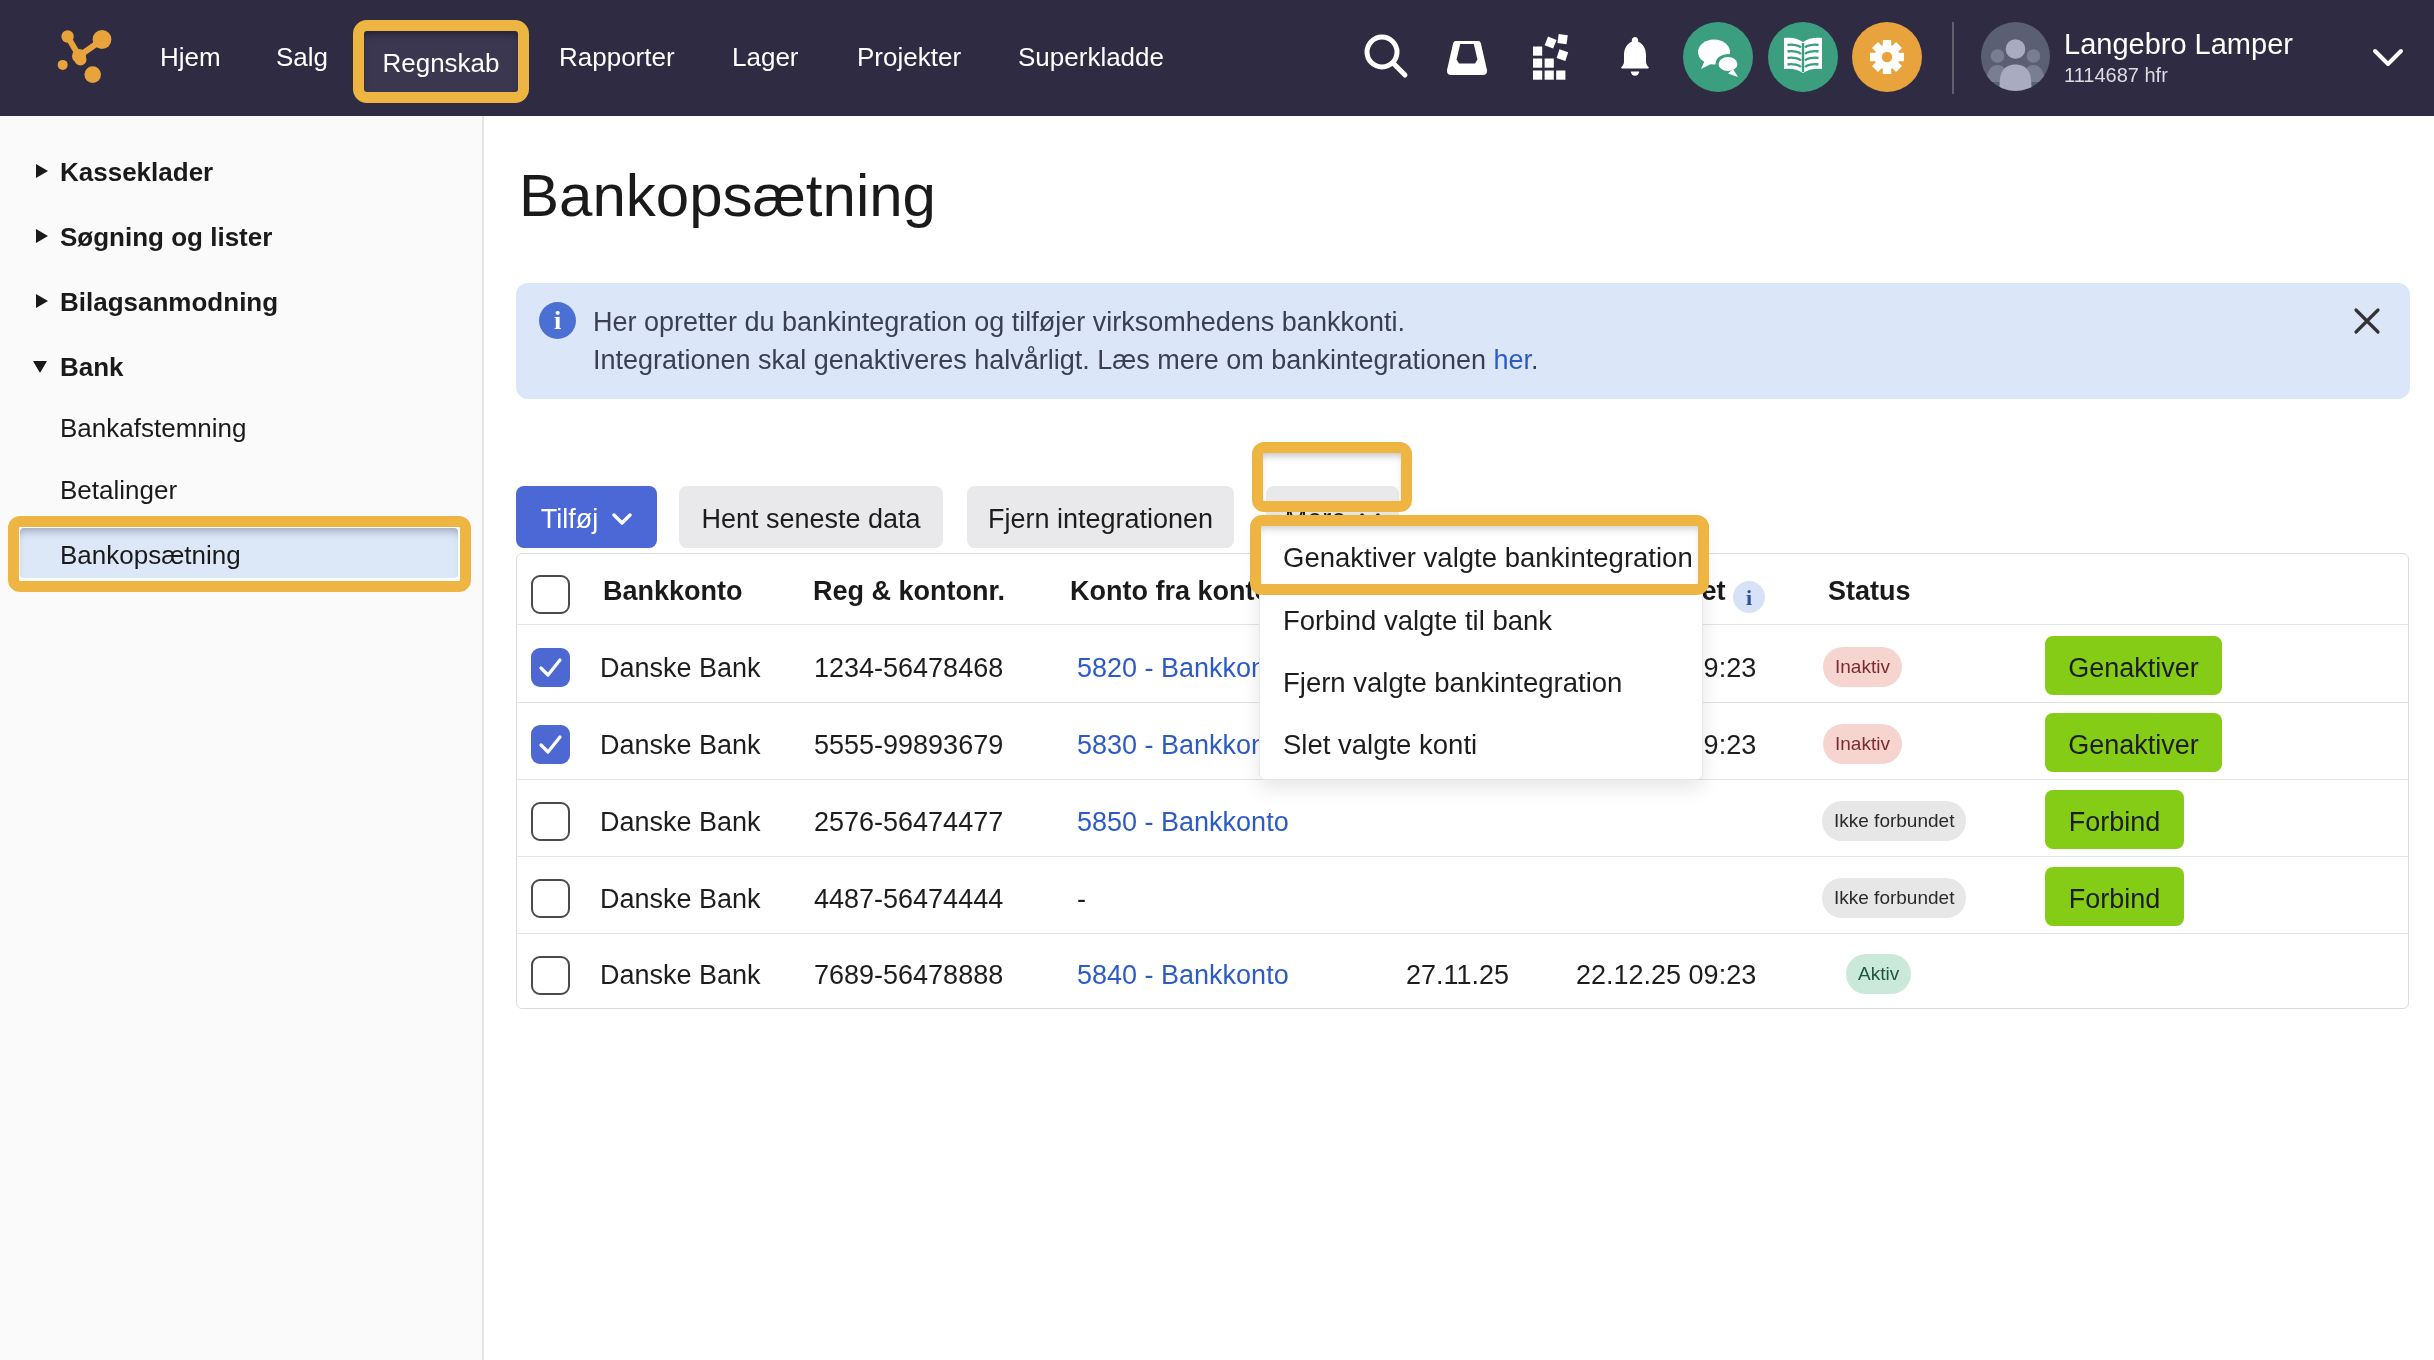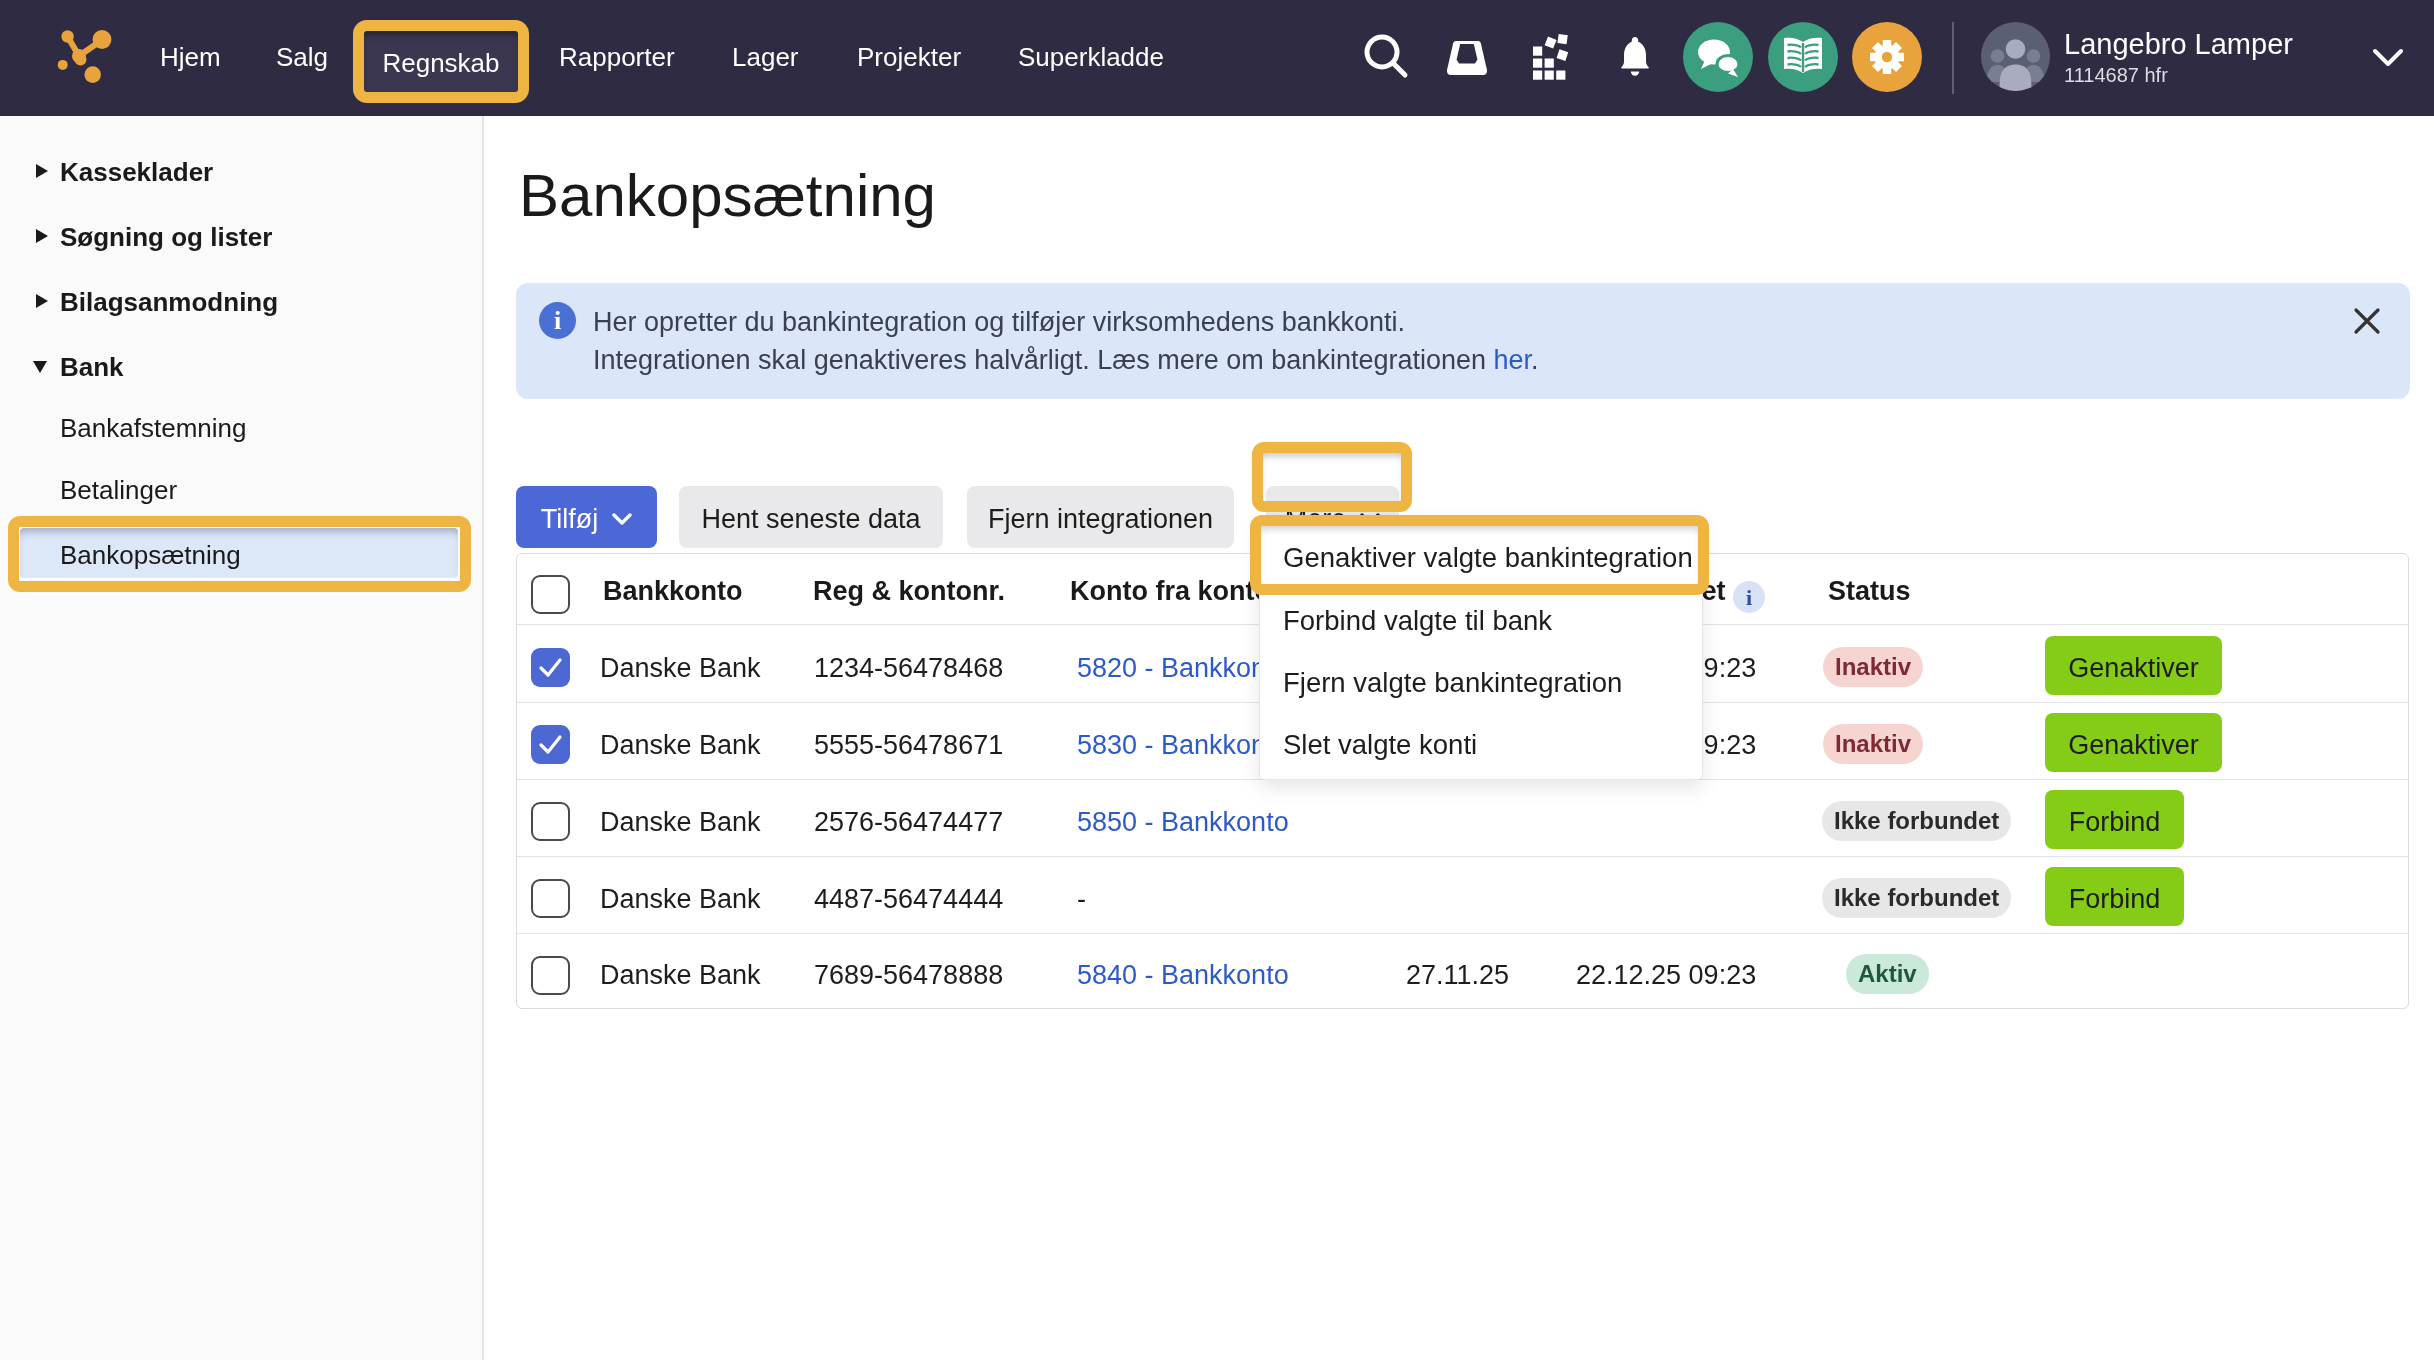"Inaktiv" .pill { font-size: 24px -> 19px; font-weight: bold -> none }
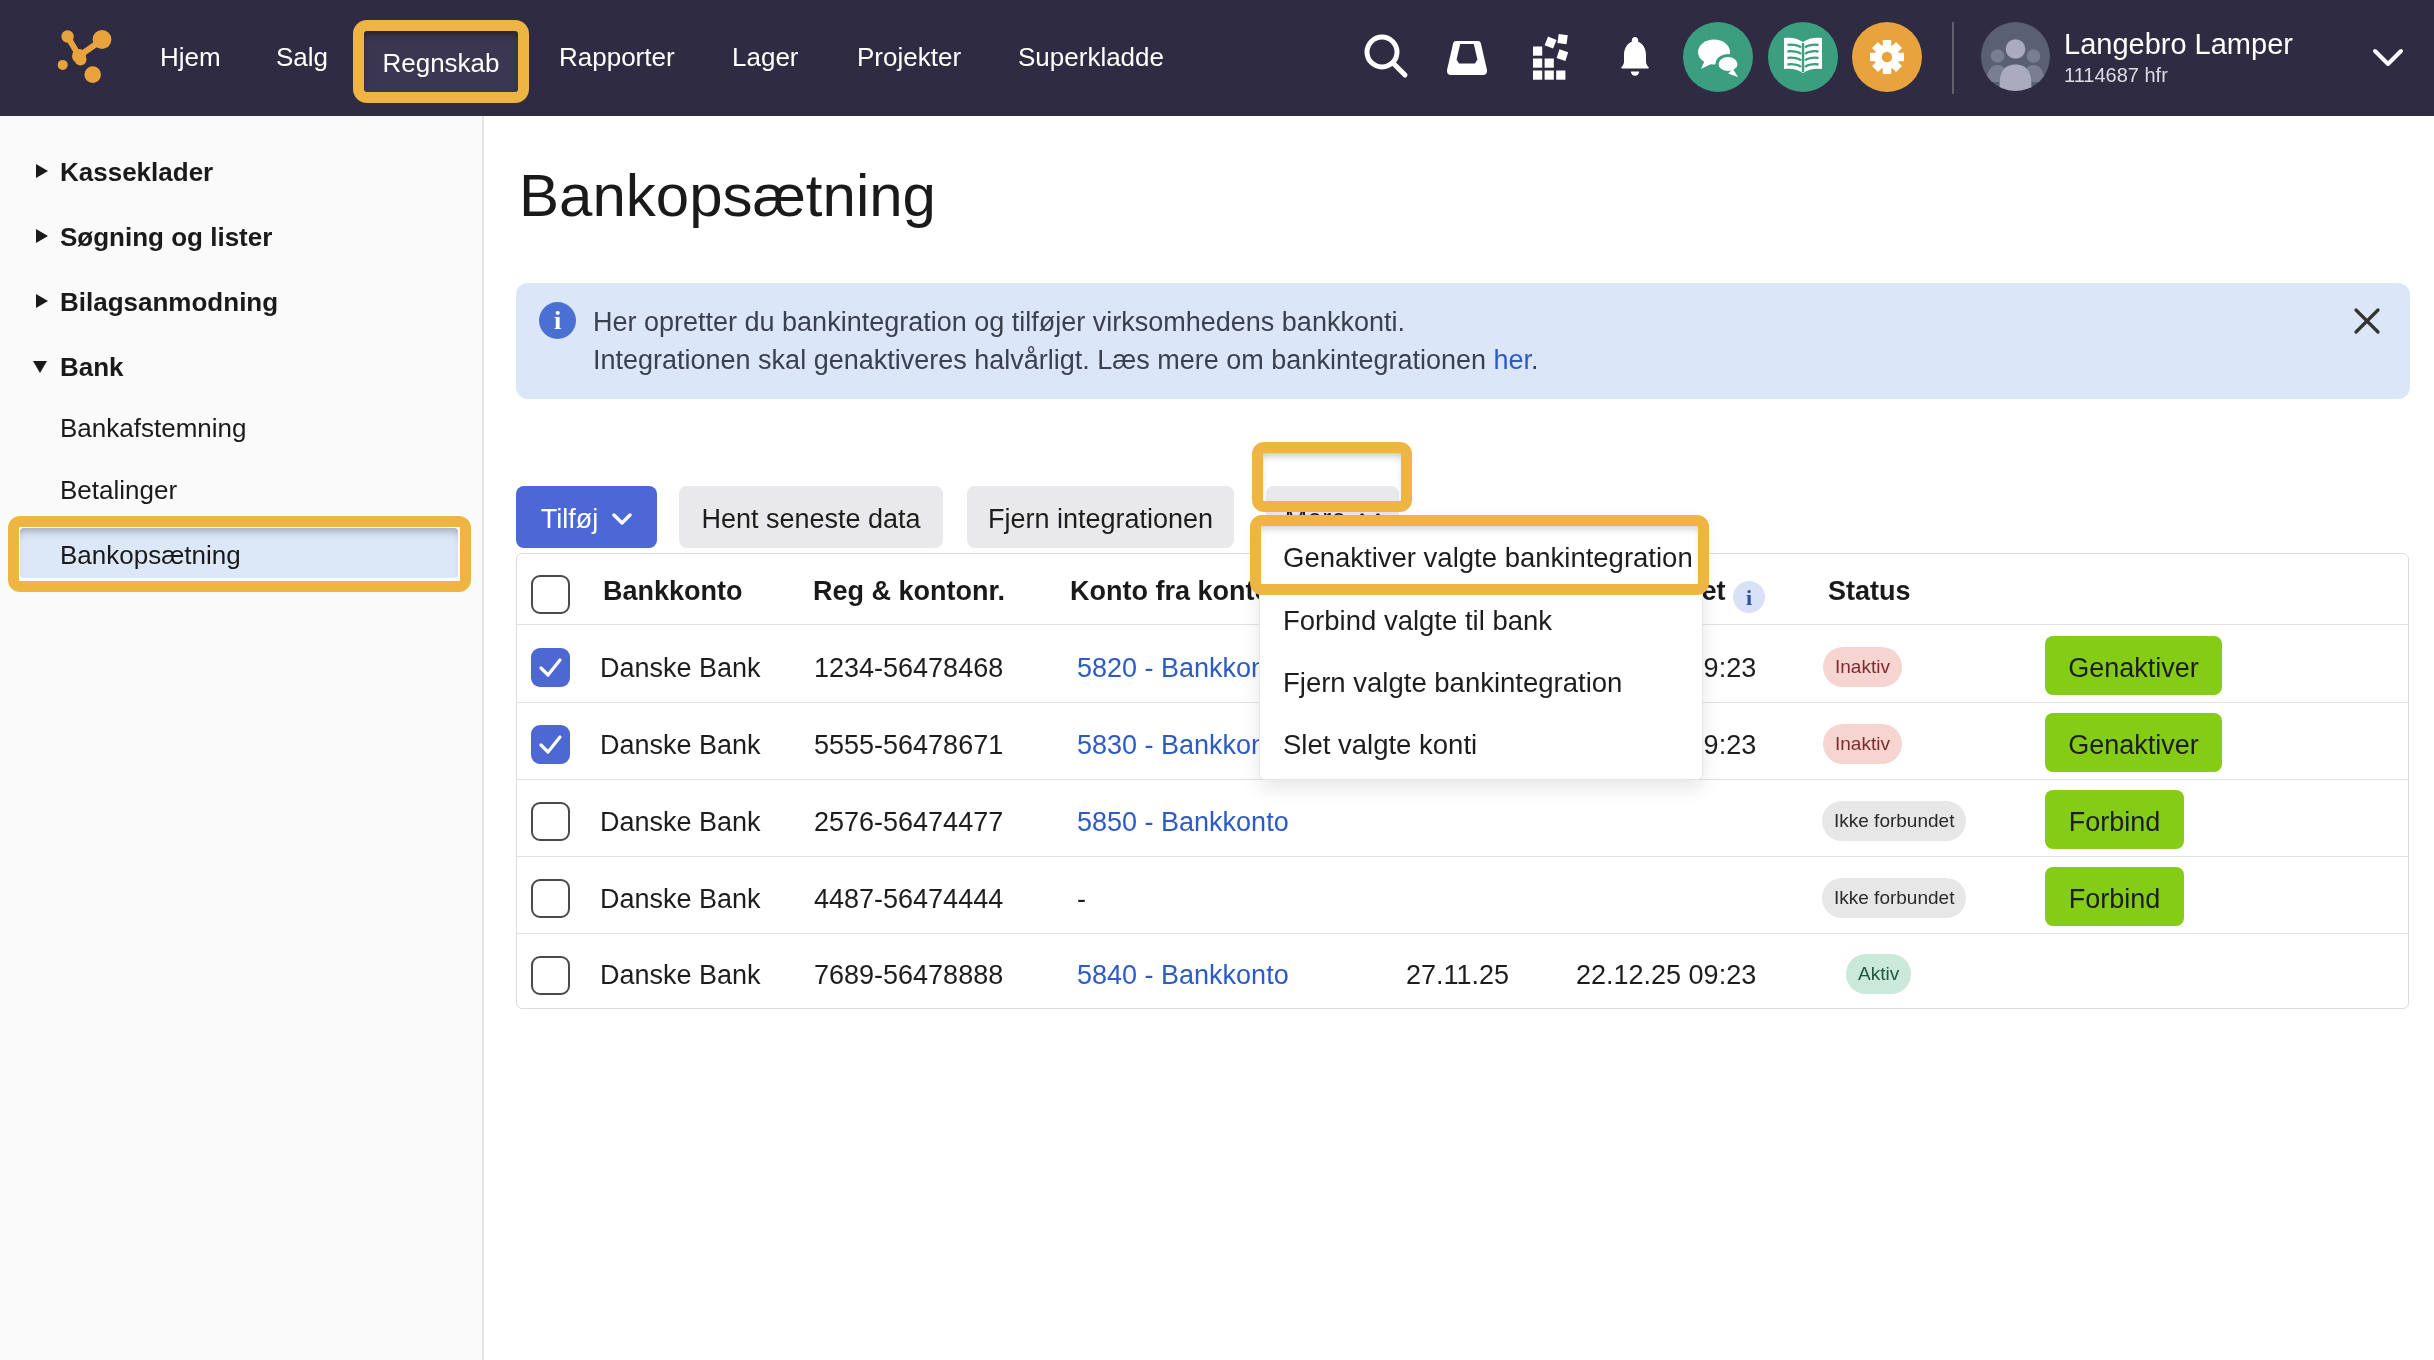"5555-56478671" div.abs { text: 5555-56478671 -> 5555-99893679 }
